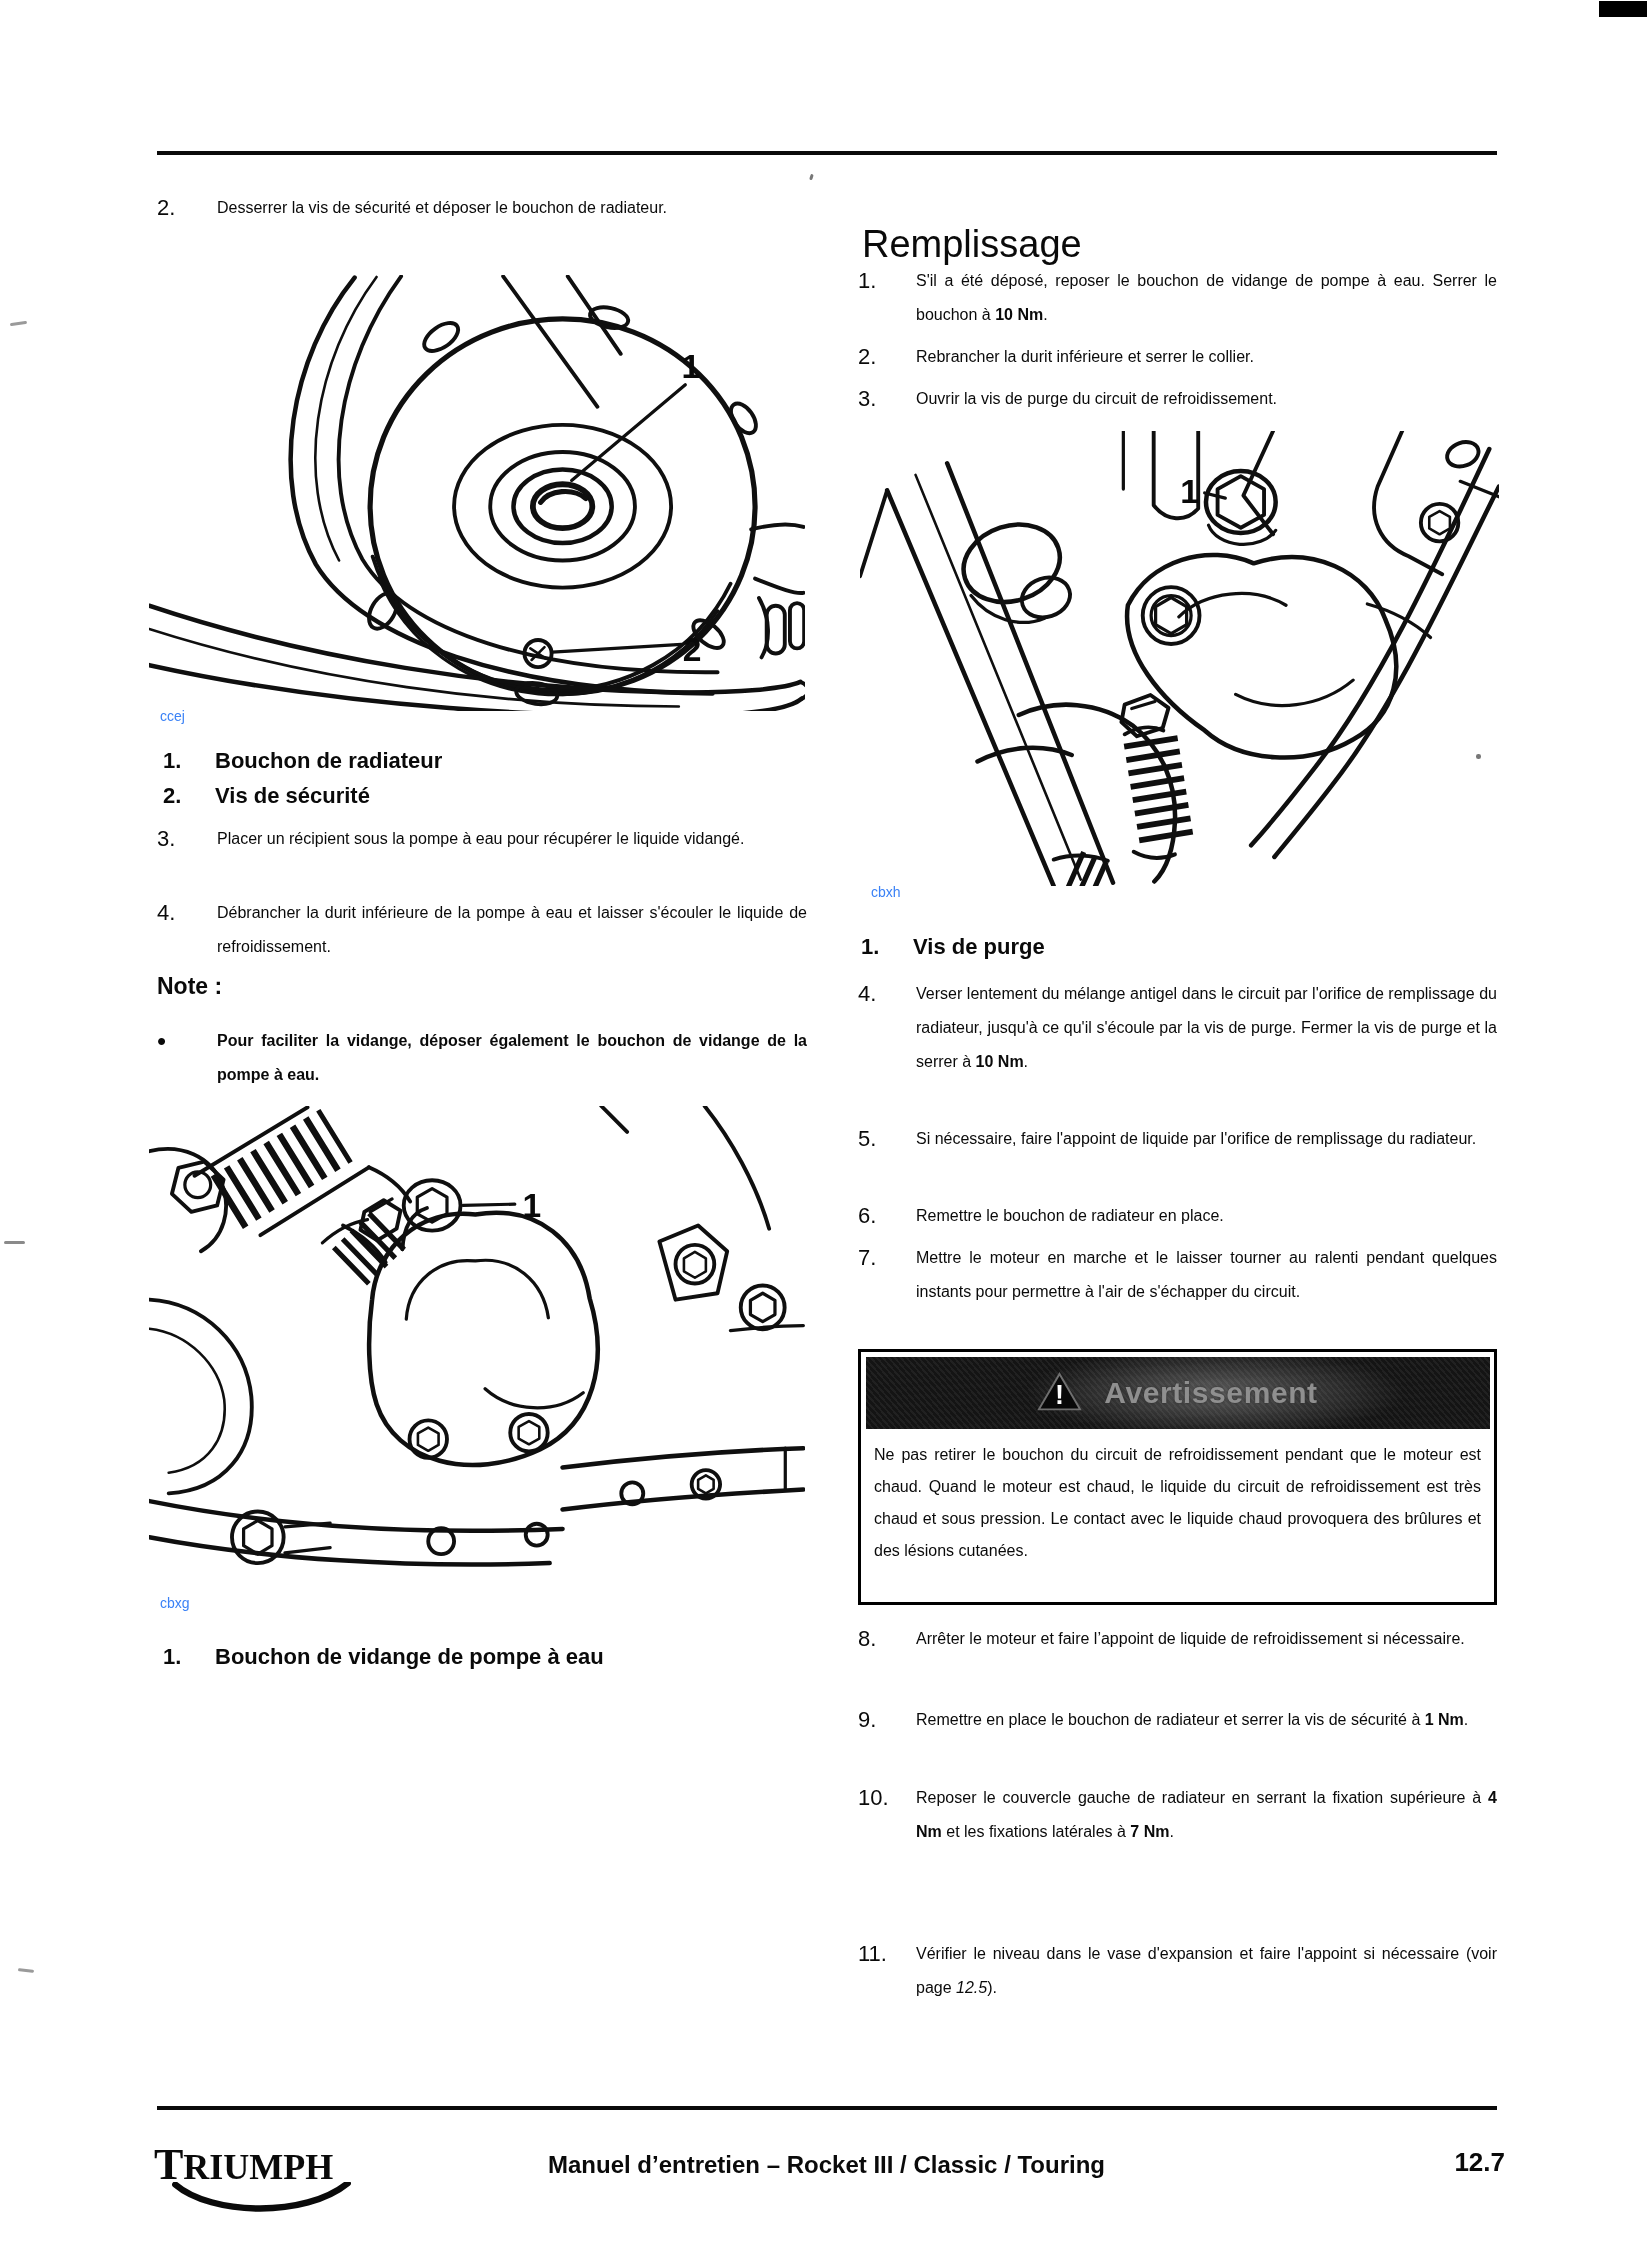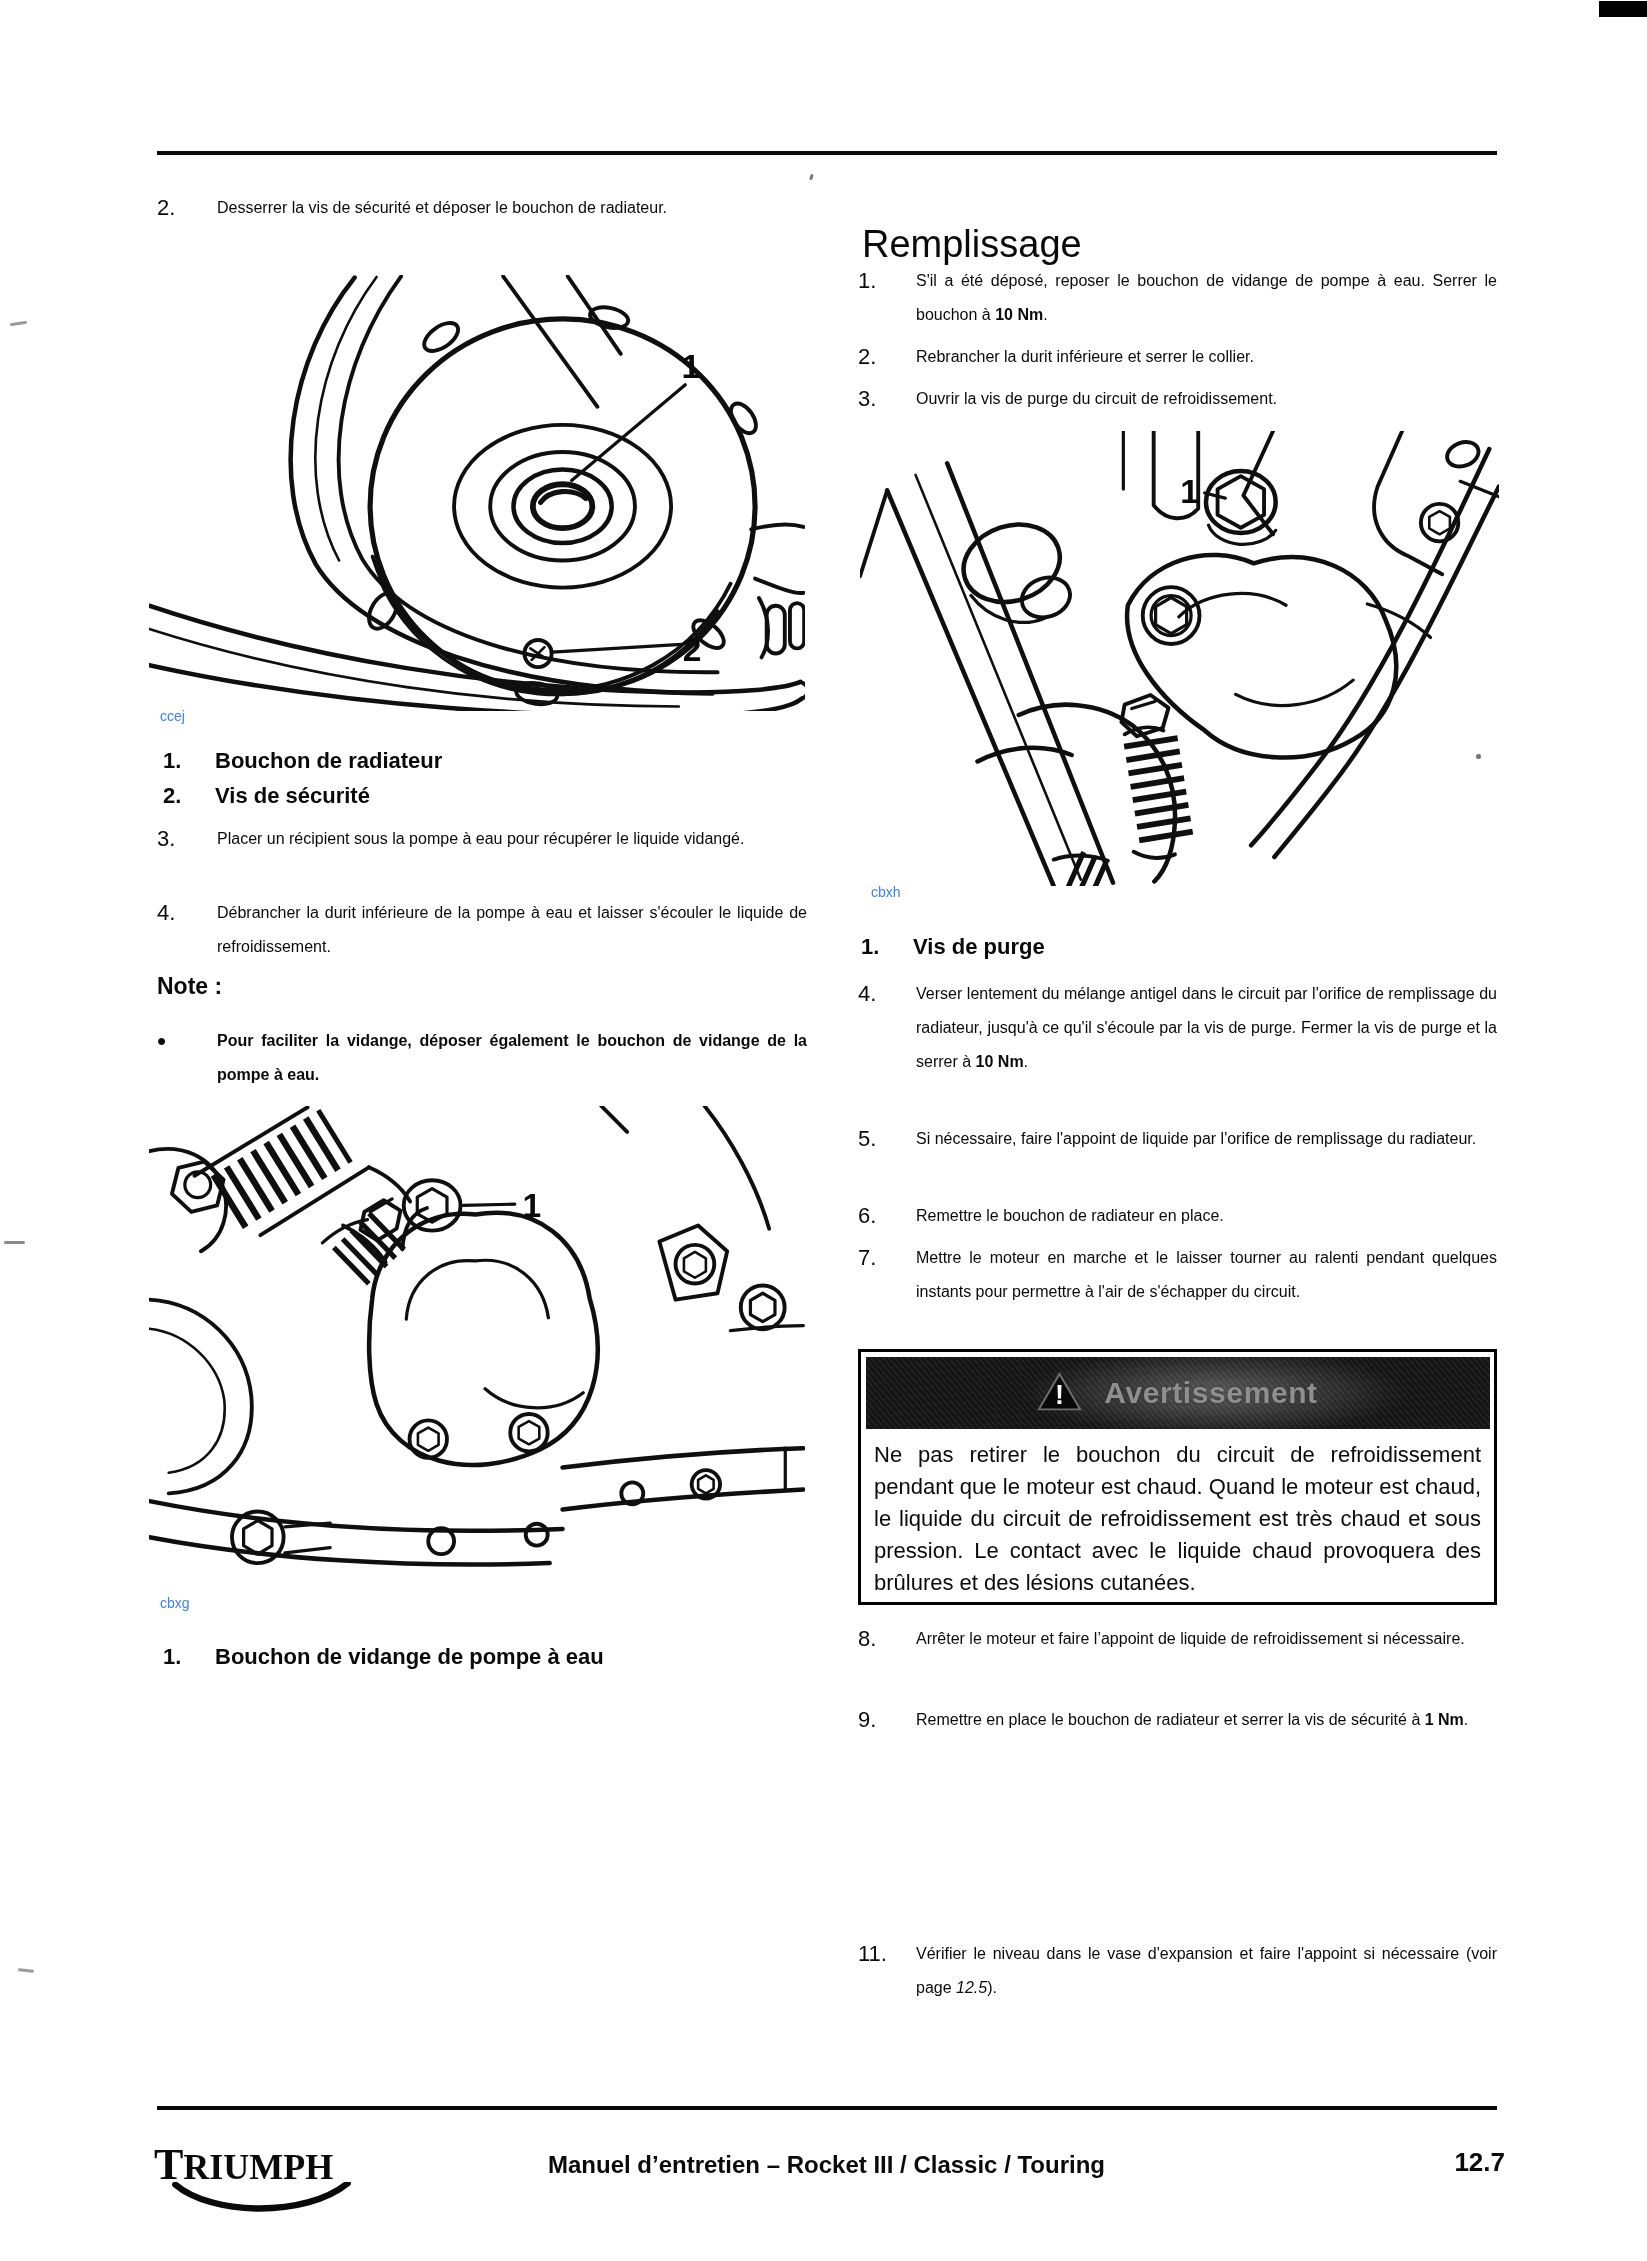"Ne pas retirer le bouchon" .warnbody { font-size: 22px -> 16px }
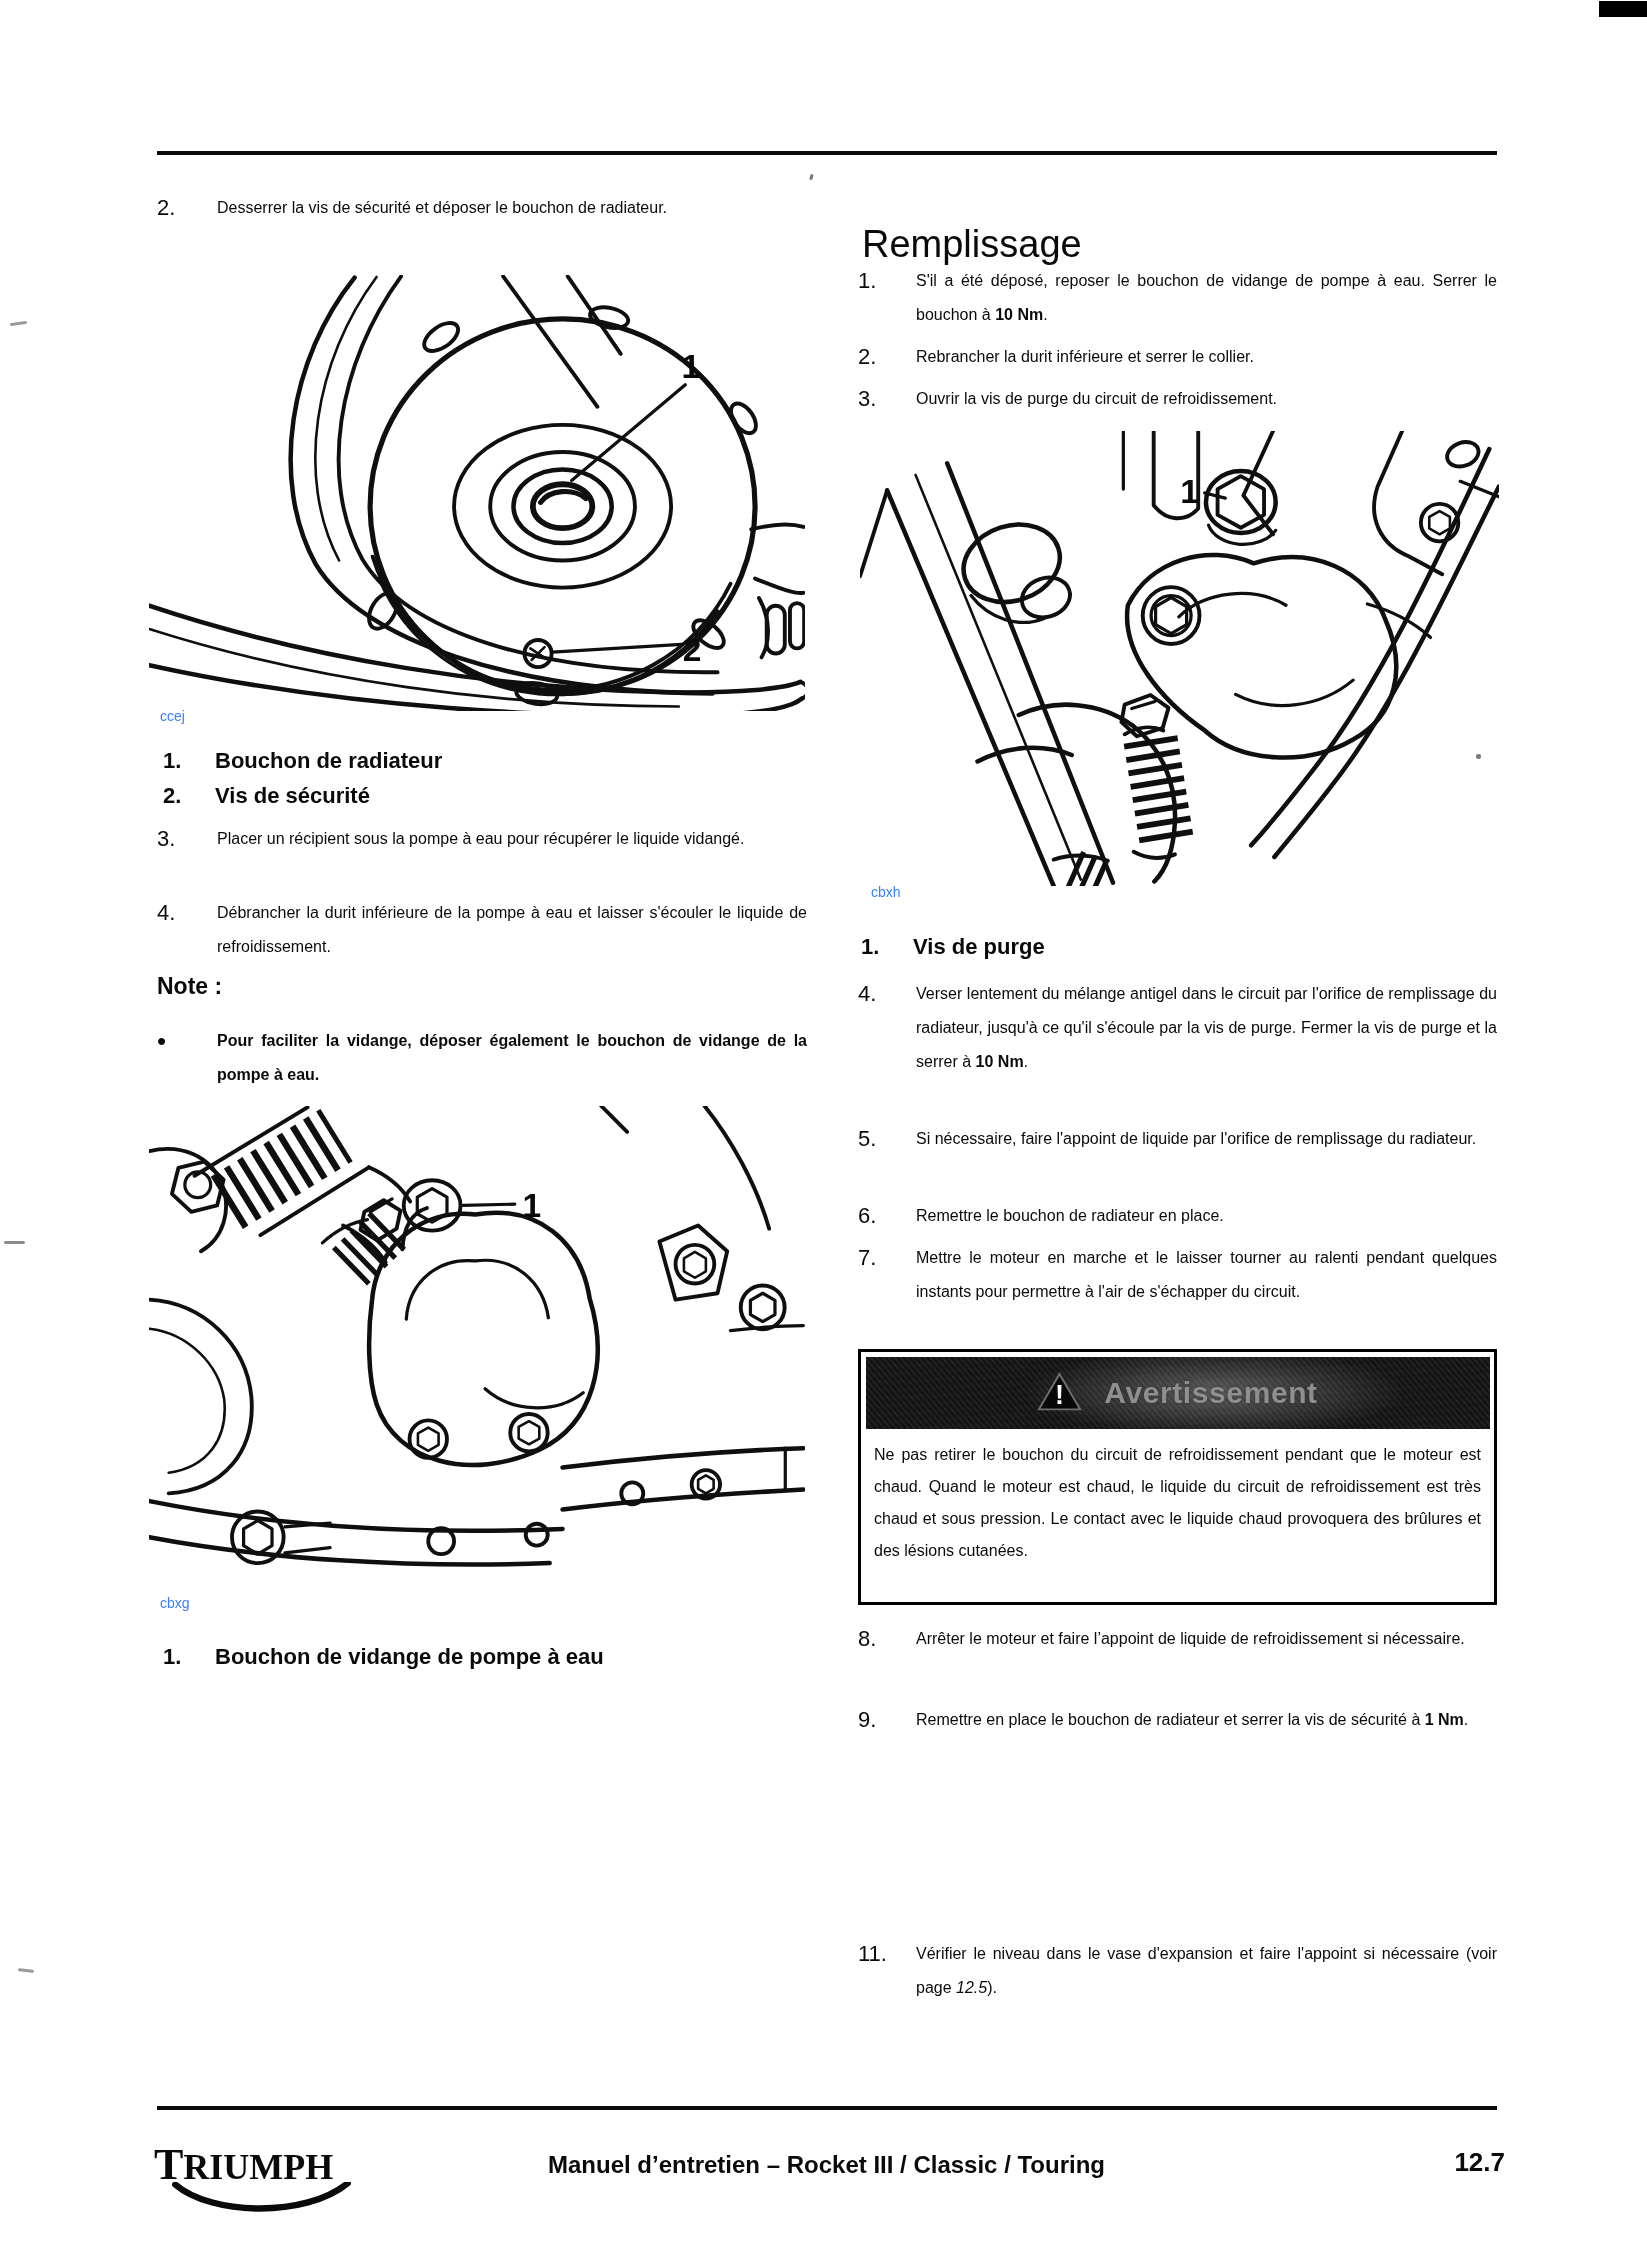"10." div.step { html: none -> <div> <span>10.</span> <p><span>Reposer le couvercle gauche de radiateur en serrant la fixation supérieure à </span><span>4 Nm</span><span> et les fixations latérales à </span><span>7 Nm</span><span>.</span></p> </div> }
